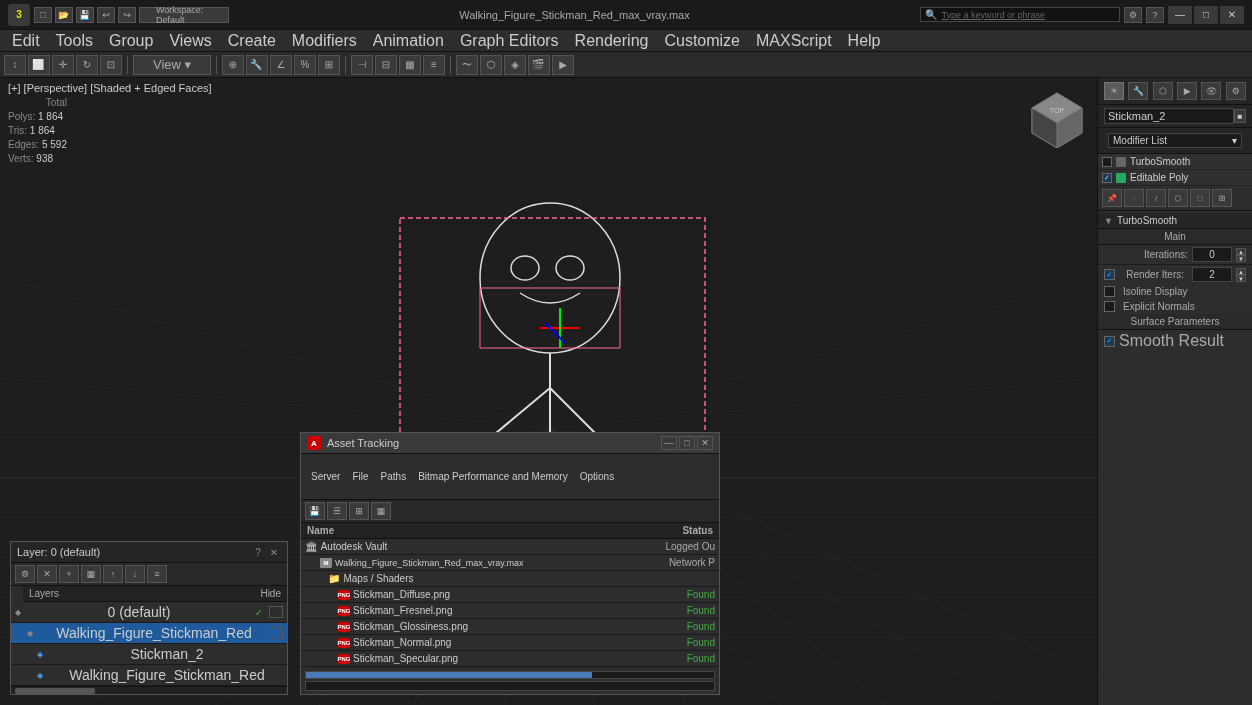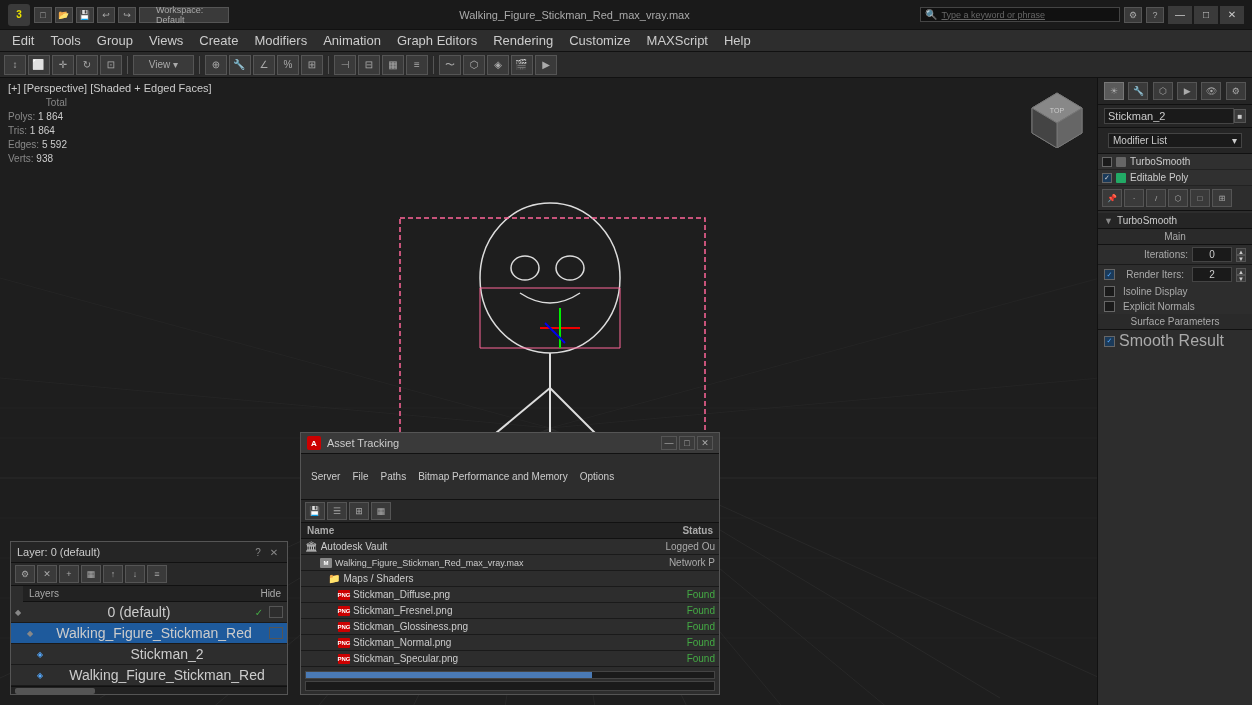"Edit" .menu-item { font-size: 13px -> 16px }
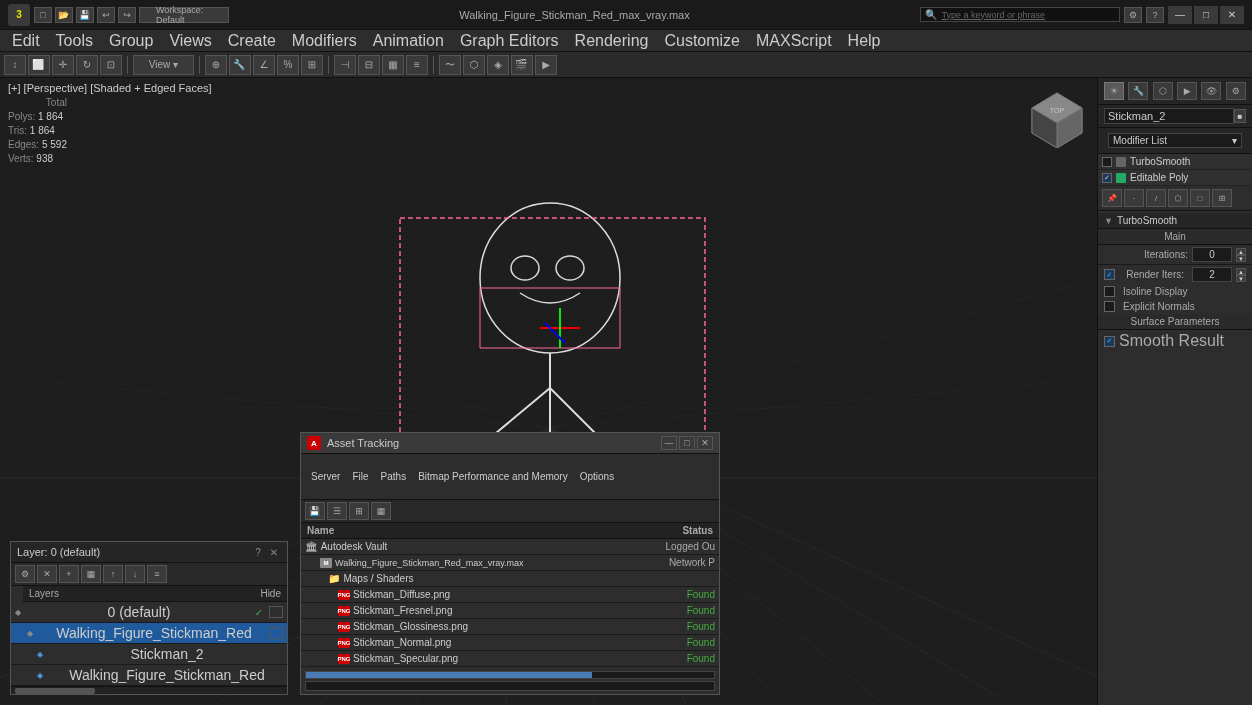"View ▾" div.tool-btn { font-size: 10px -> 13px; width: 61px -> 78px }
